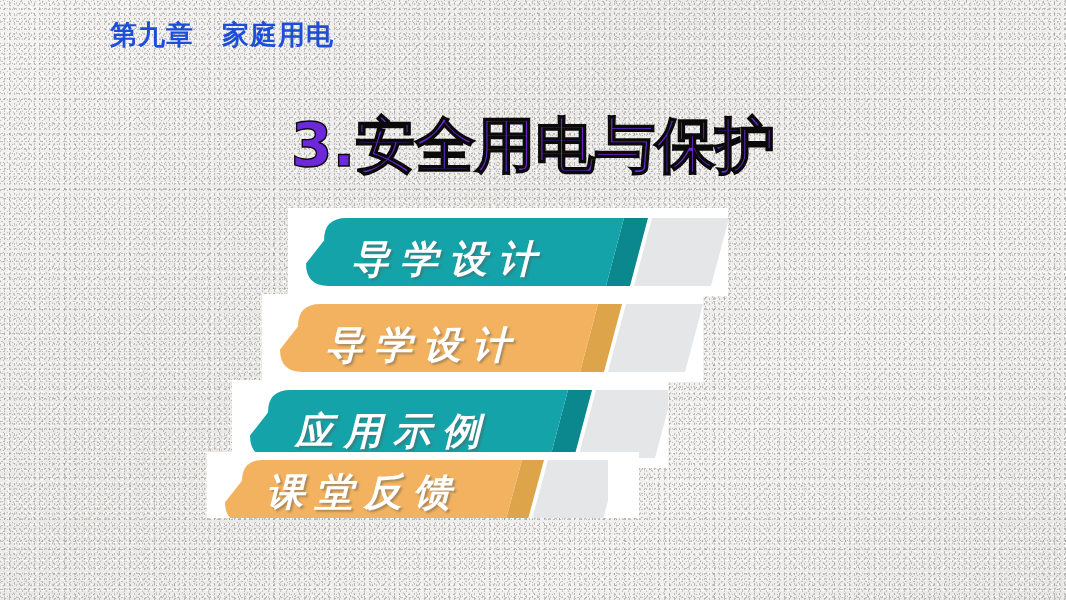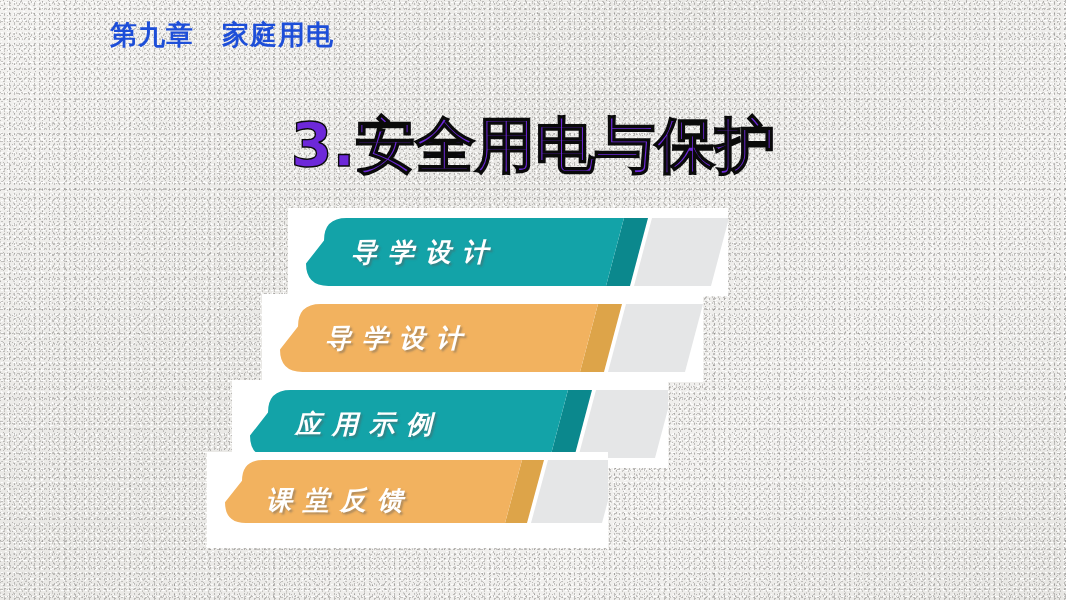"导学设计" .banner-label { font-size: 26px -> 38px; top: 0 -> 7px }
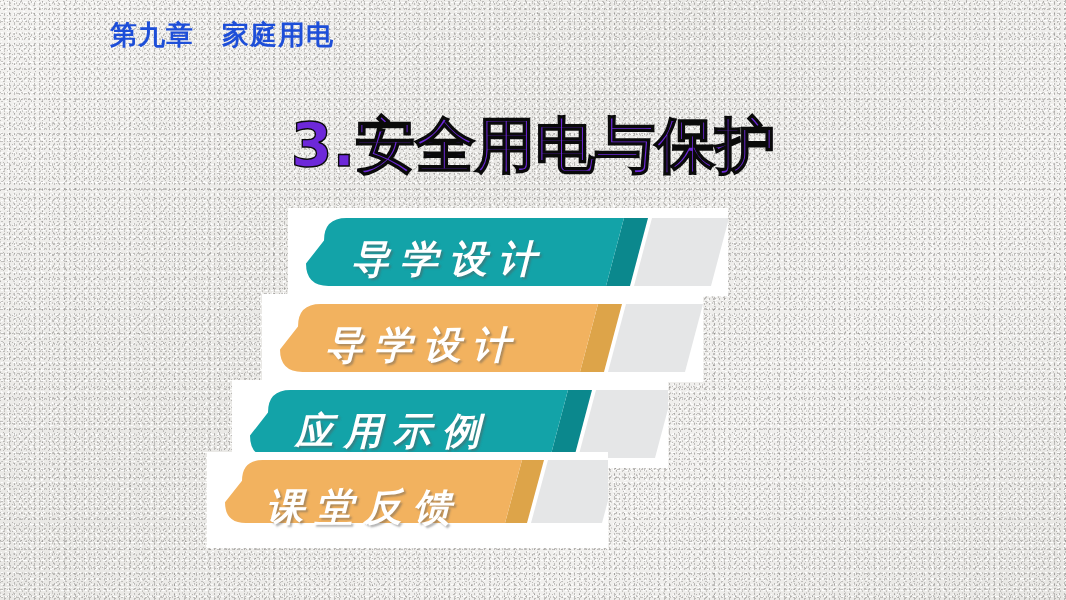"课堂反馈" div.banner-card { height: 96px -> 66px; padding-left: none -> 31px }
